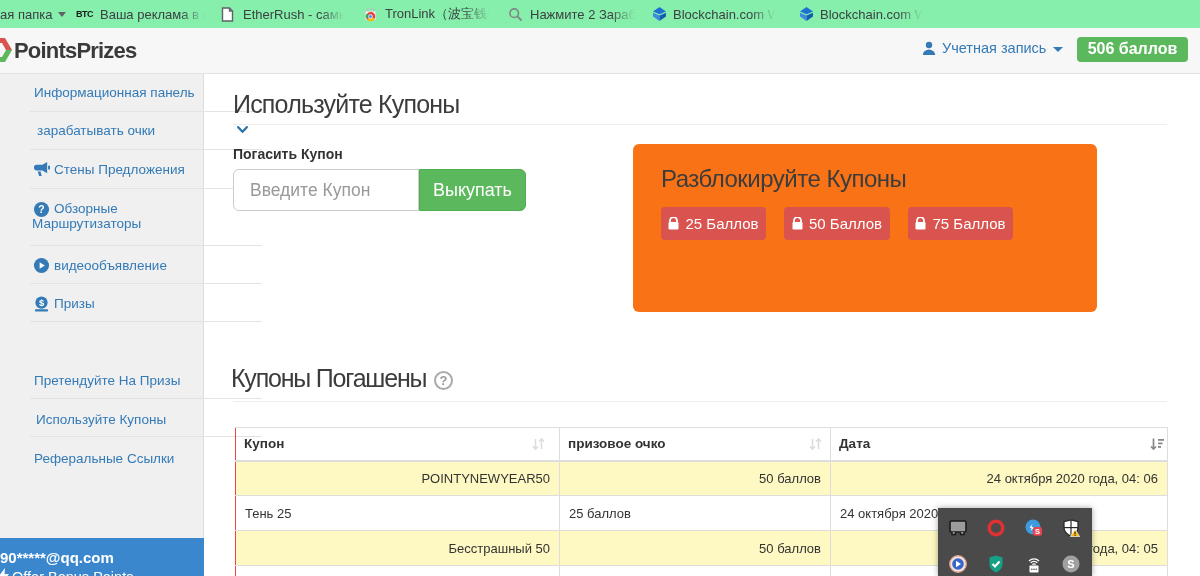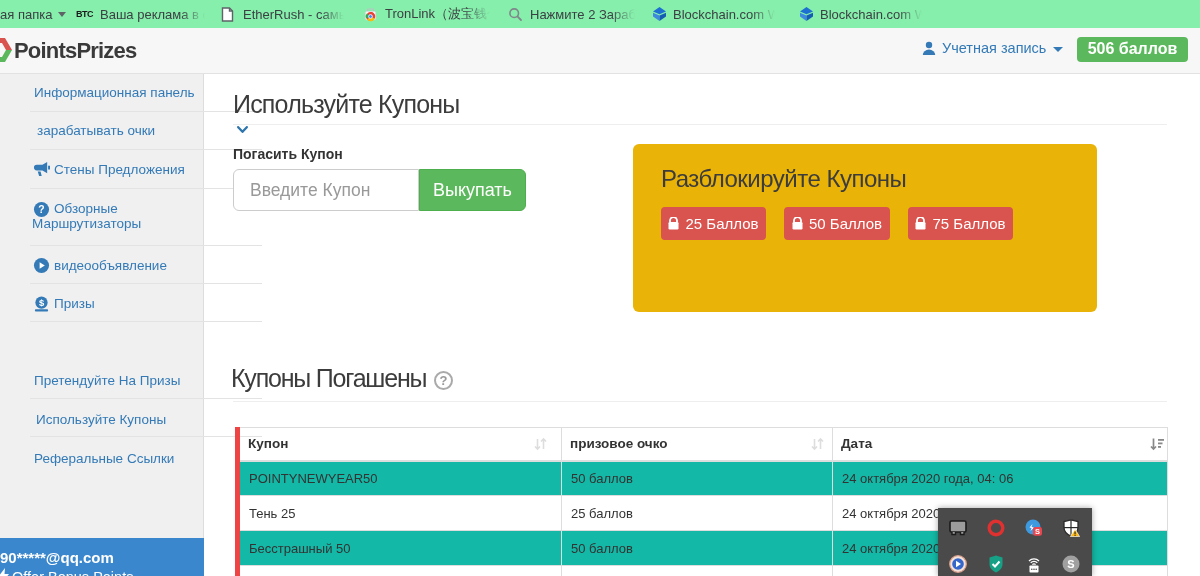"Разблокируйте Купоны" #unlockcard { background: #eab308 -> #f97316 }
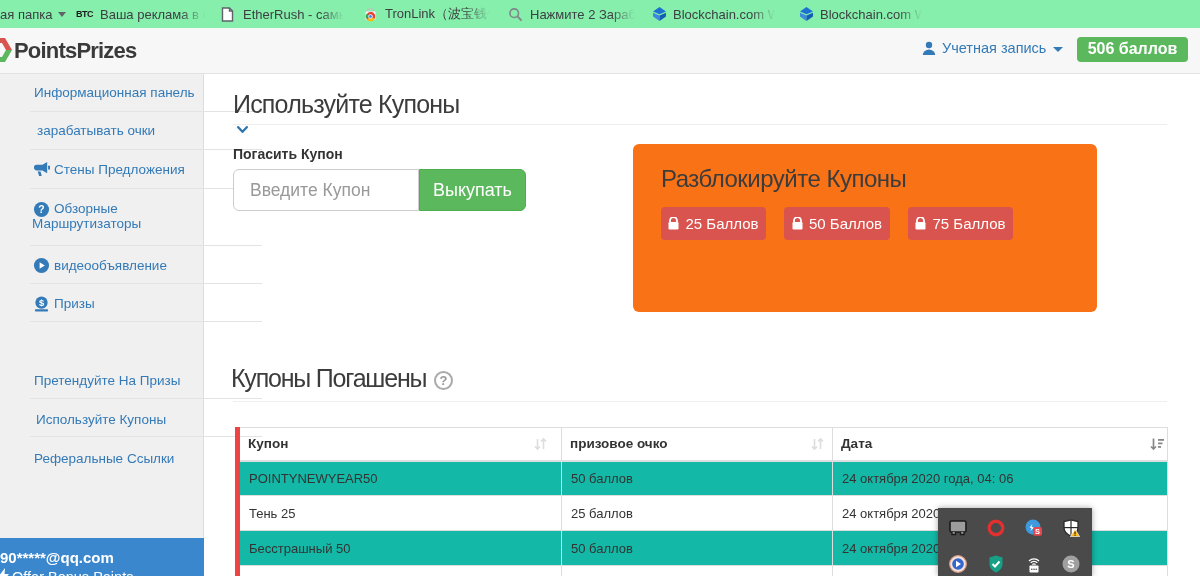"Купон" #tbl .c1 { border-left: 5px solid #ef4444 -> 1px solid #ef4444 }
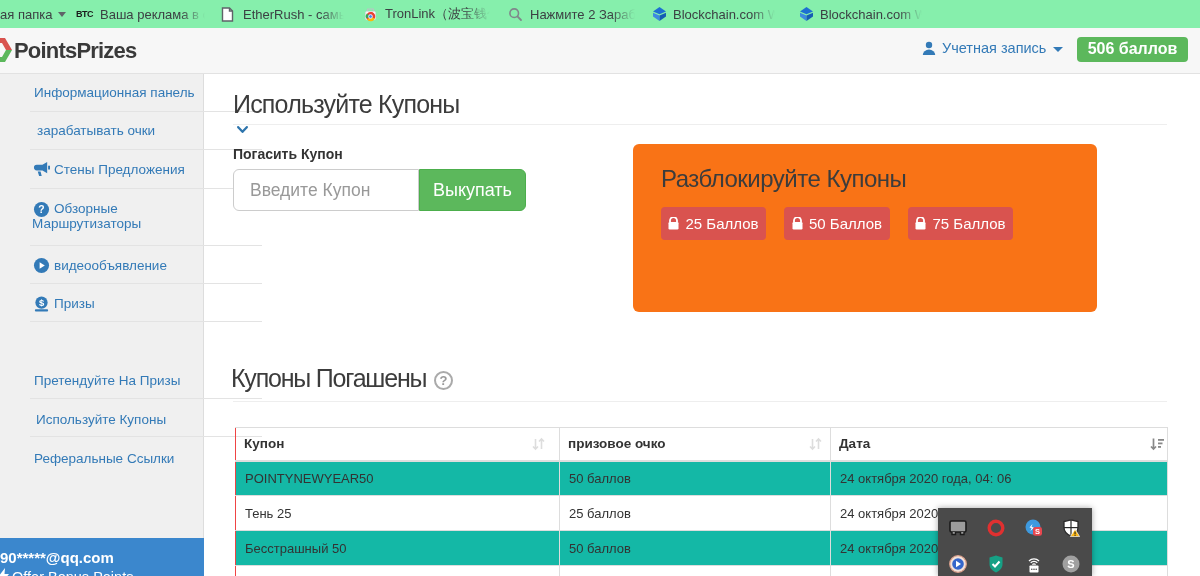"POINTYNEWYEAR50" #tbl tr.odd td { background: #14b8a6 -> #fef9c3; text-align: none -> right }
